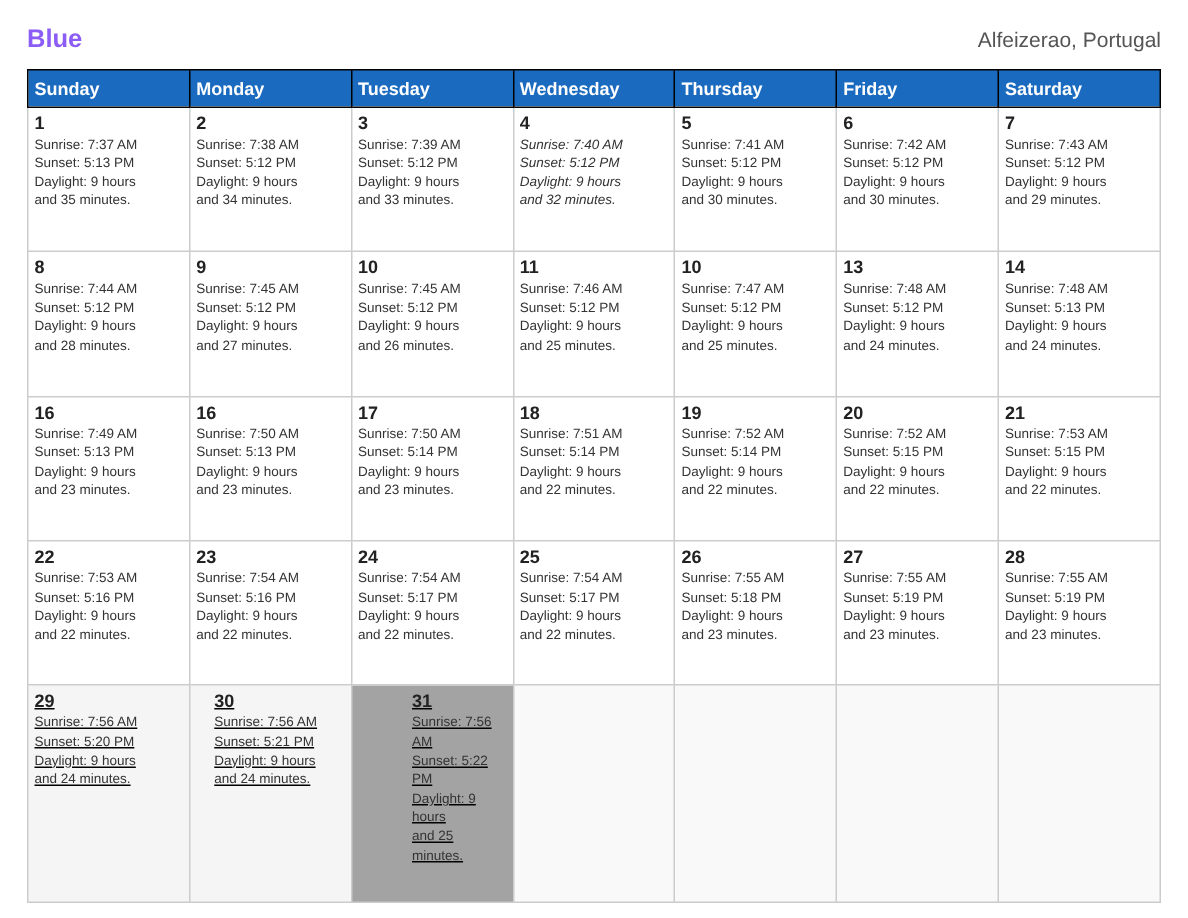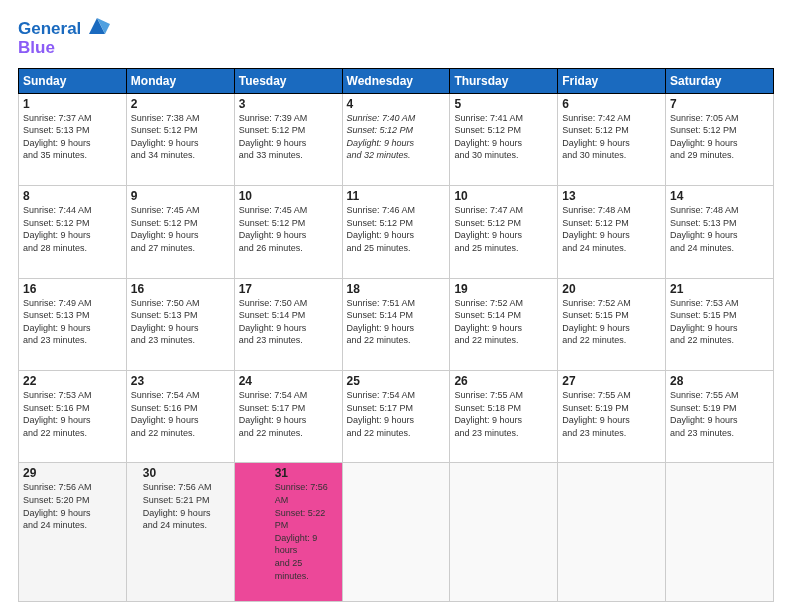"General" div { html: <div> <div> <span>General</span> </div> <svg> <polygon></polygon> <polygon></polygon> </svg> </div> -> none }
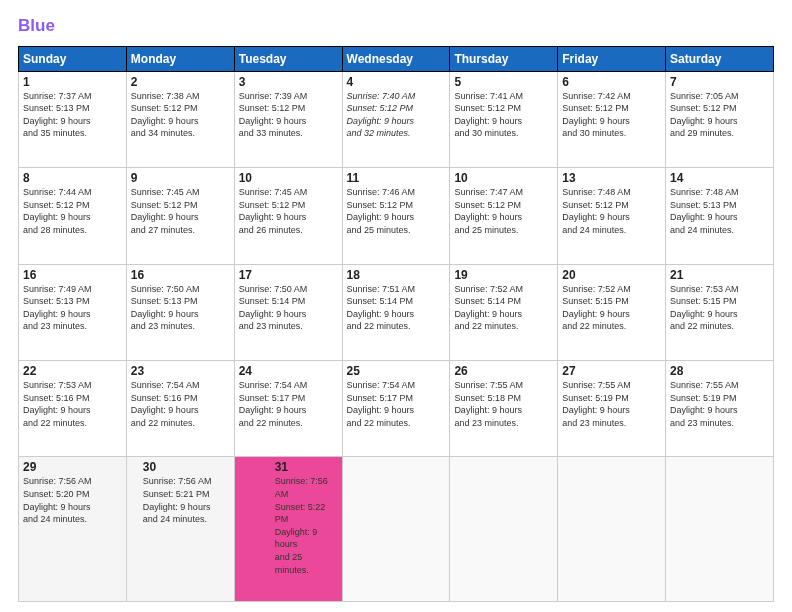"Alfeizerao, Portugal" div.subtitle { html: none -> <div>Alfeizerao, Portugal</div> }
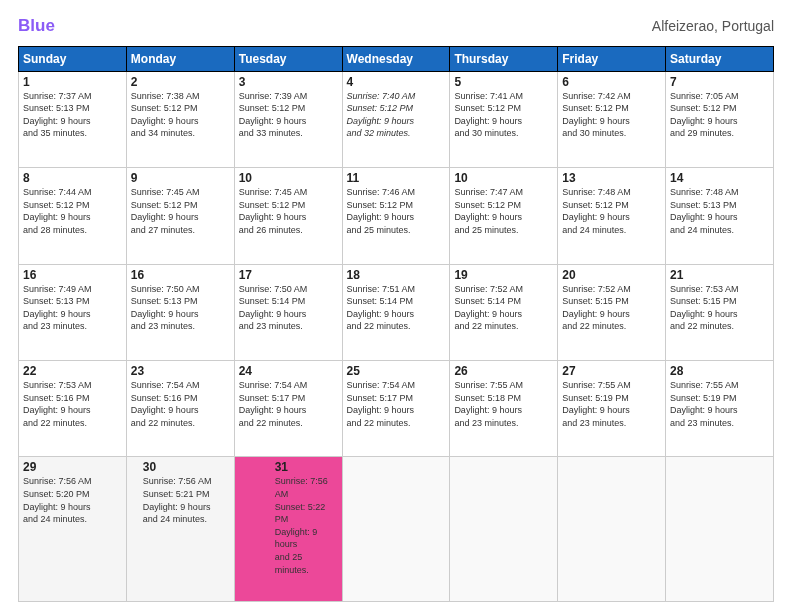"Sunrise: 7:05 AM" div.day-info { text: 7:05 -> 7:43 }
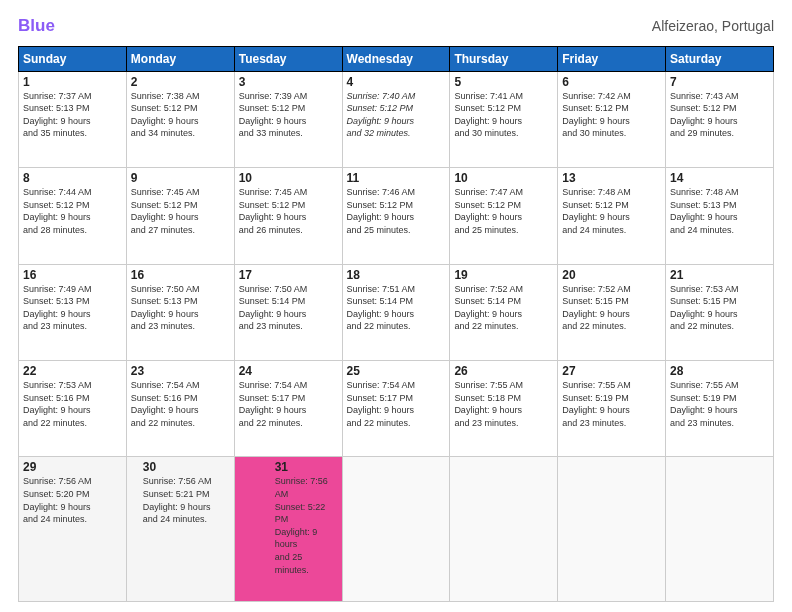"29" tr { text-decoration: none -> underline }
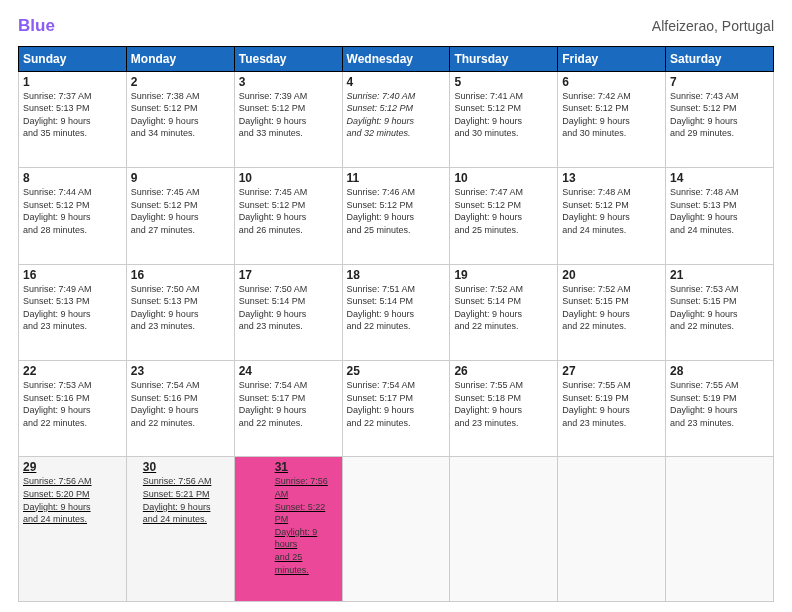"31" td { background: #ec4899 -> #a3a3a3 }
